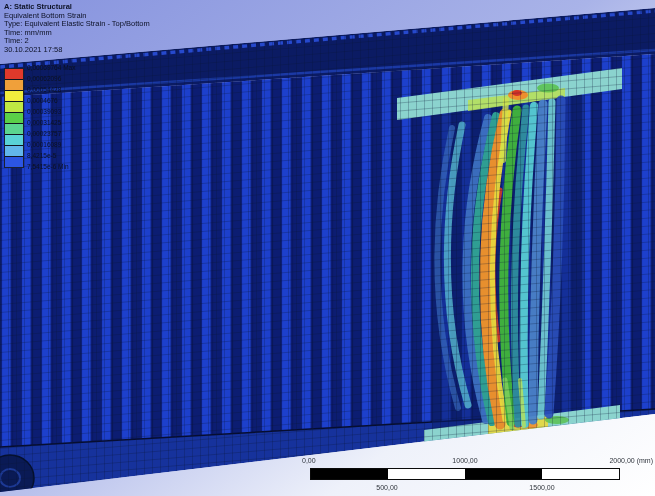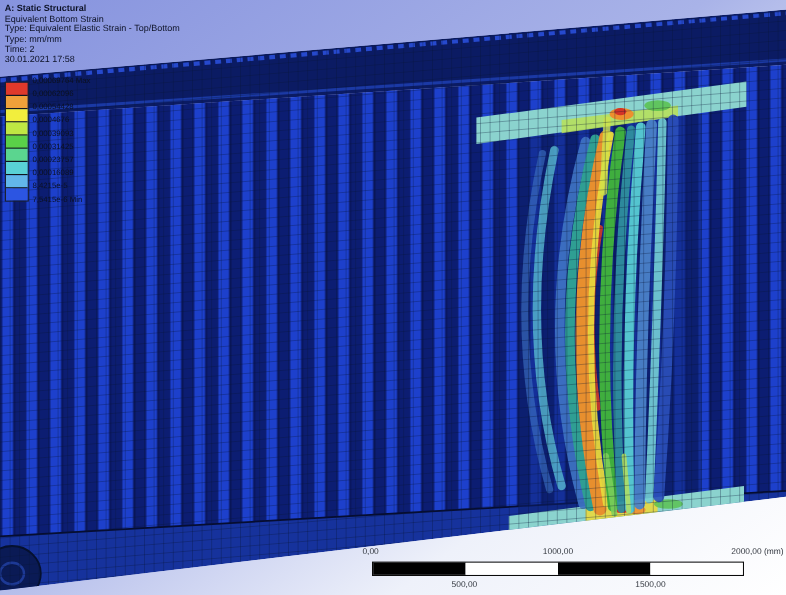"Type: mm/mm" div { text: Type -> Time }
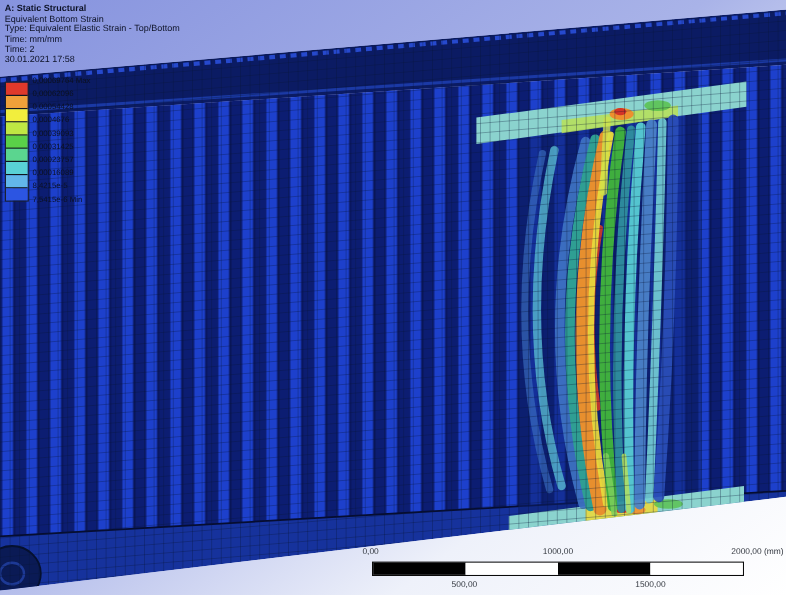"30.01.2021 17:58" div { text: 30.01.2021 -> 30.10.2021 }
